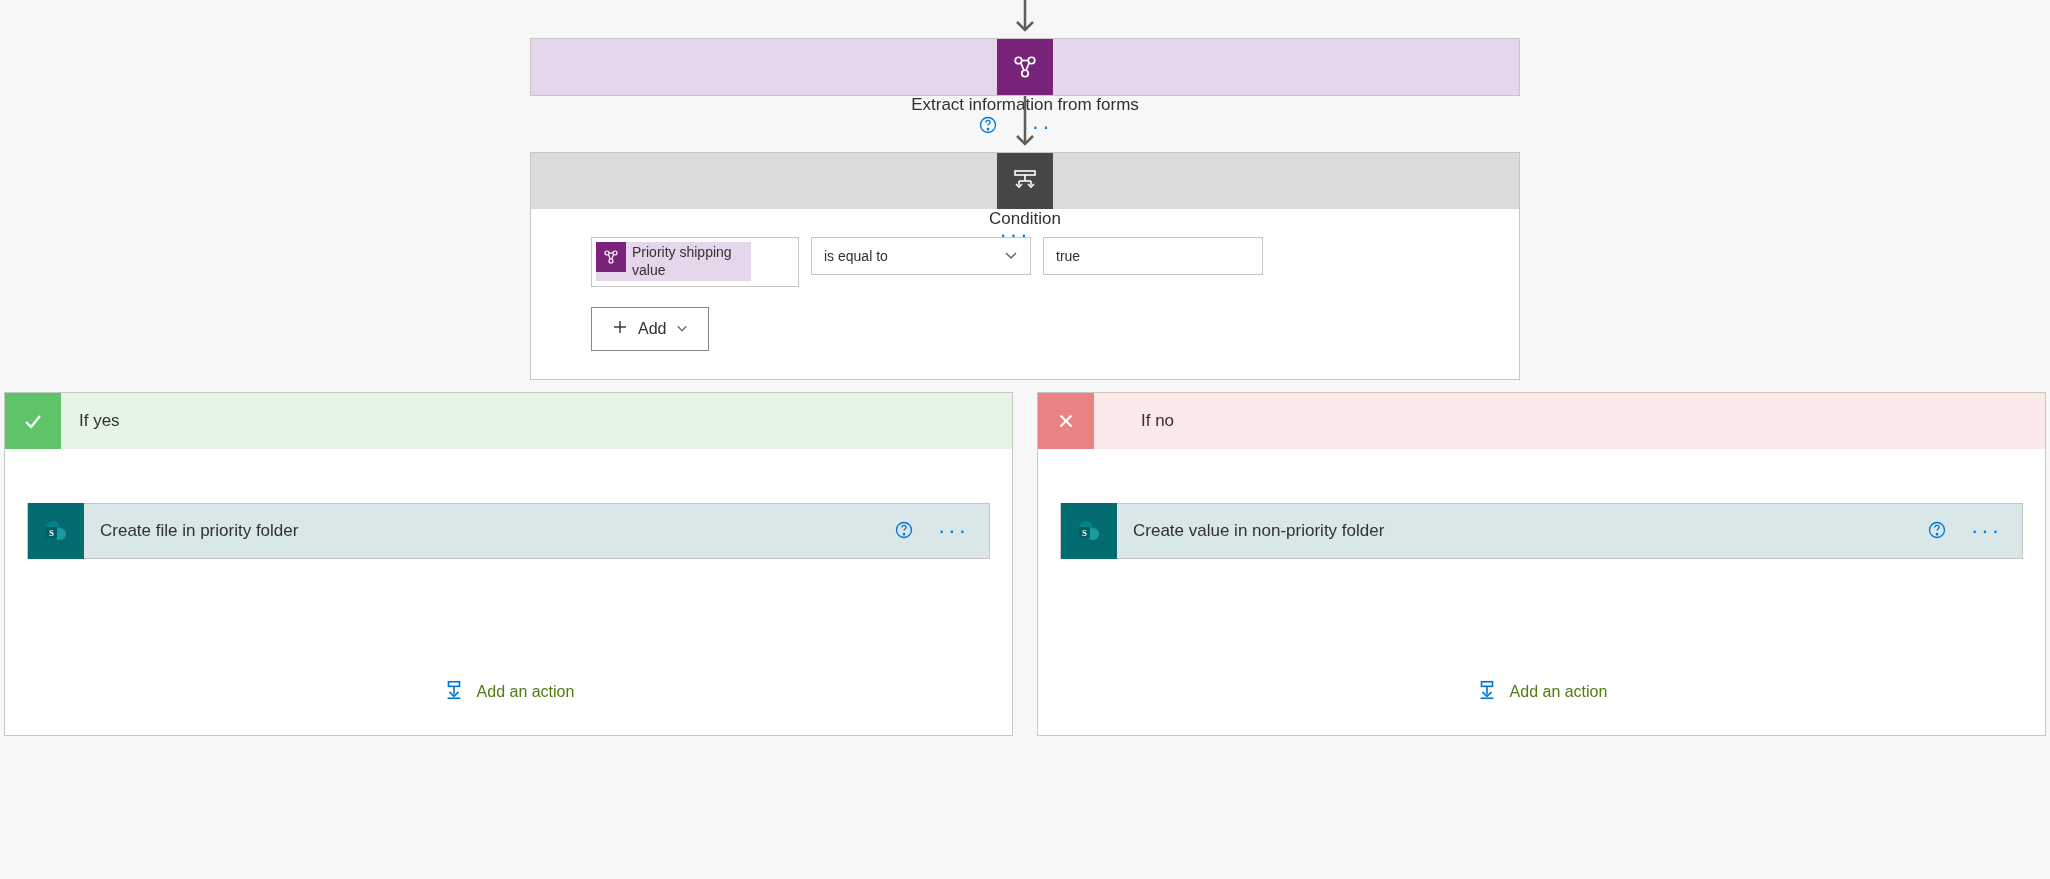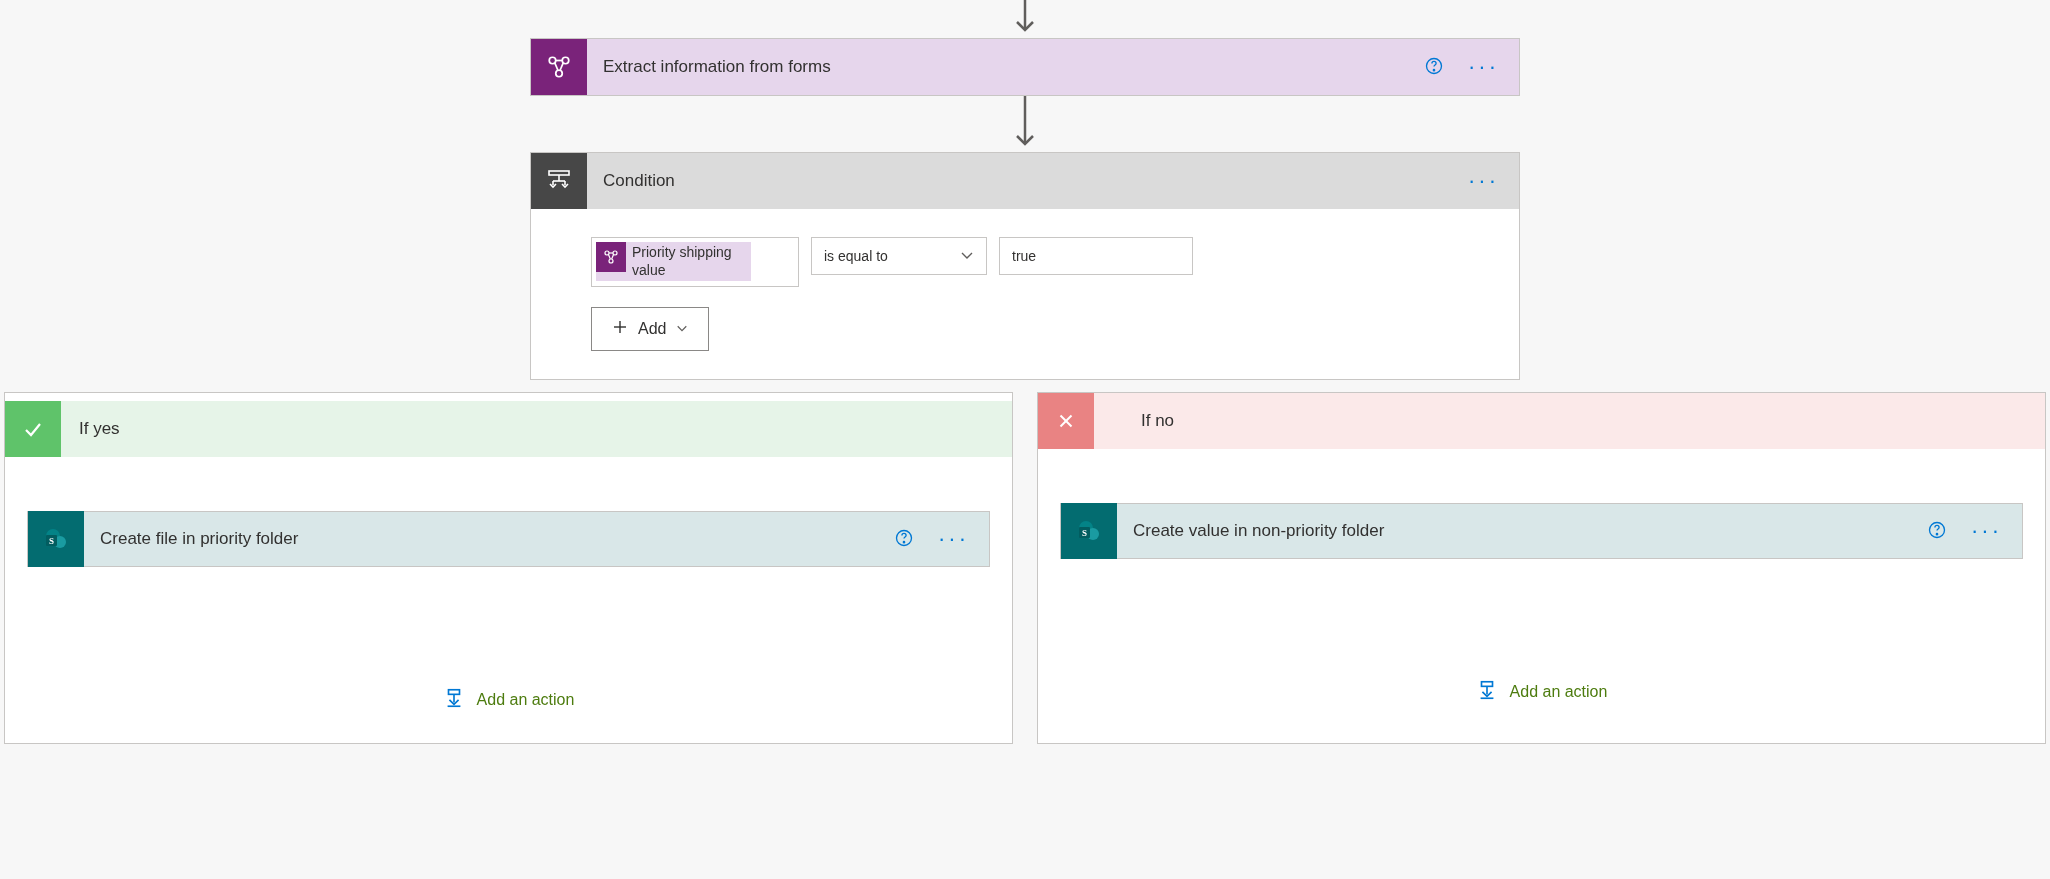"Extract information from forms" .card-header { flex-direction: none -> column }
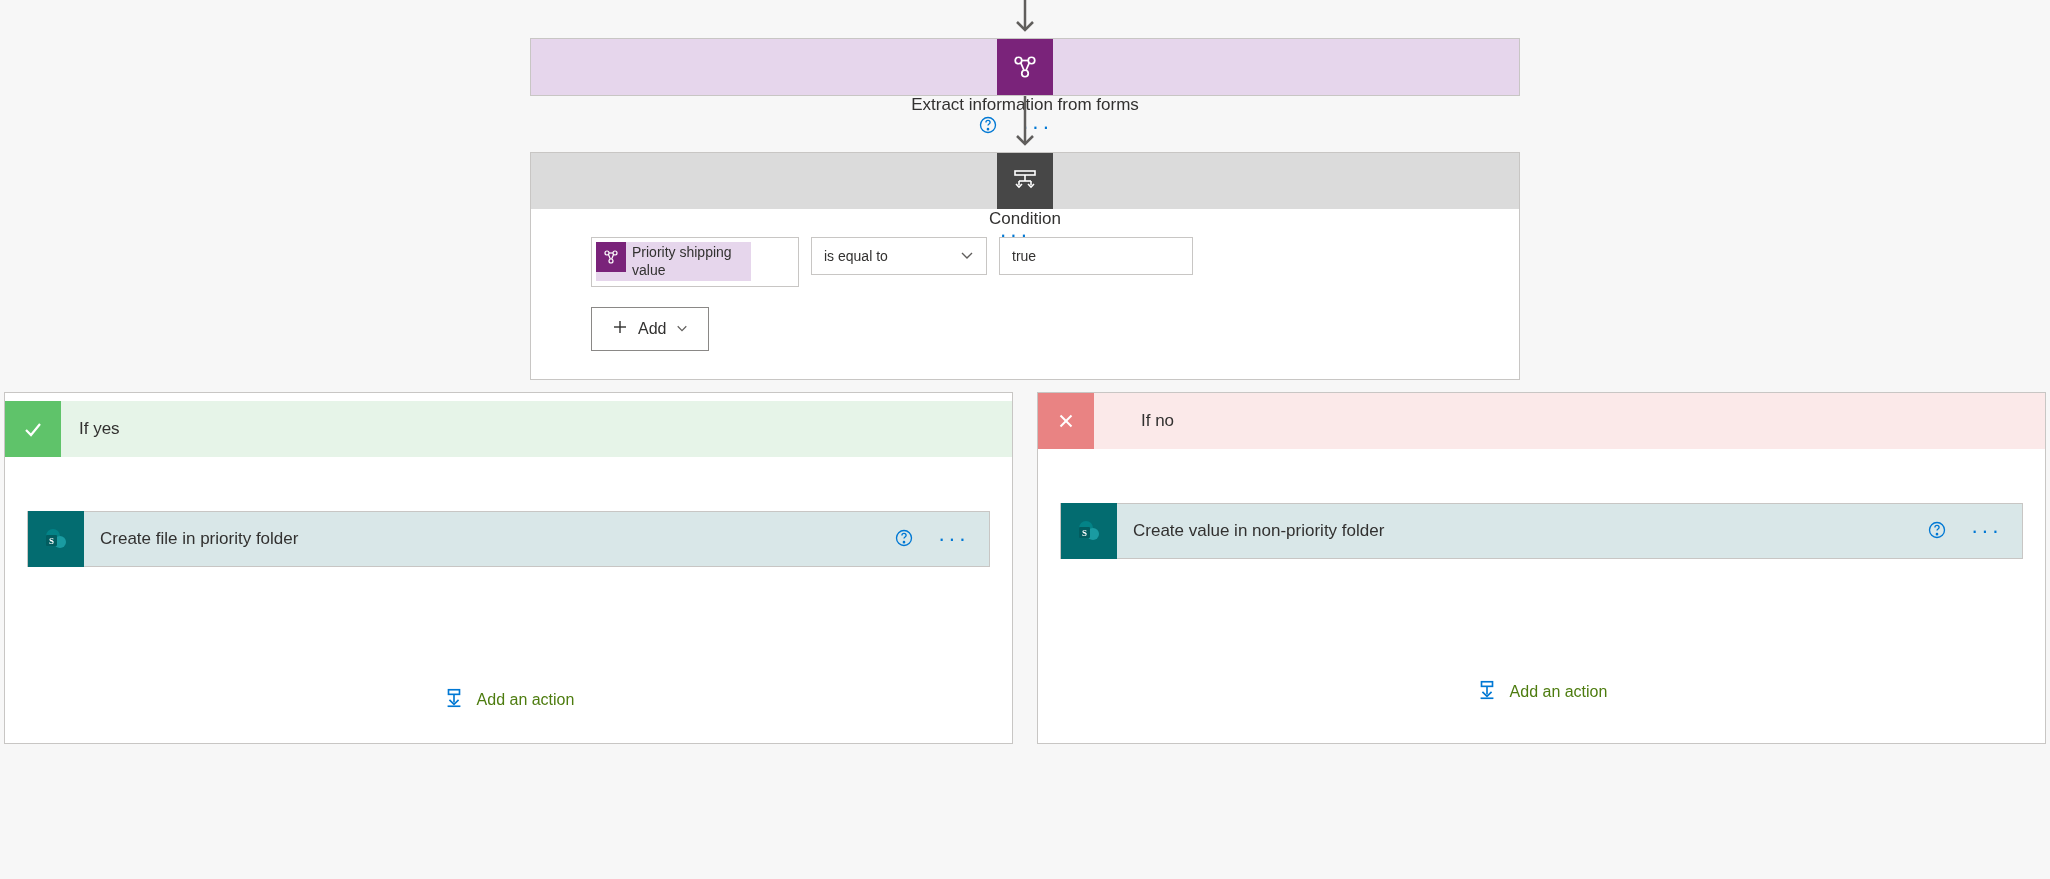"is equal to" .operator-select { width: 176px -> 220px }
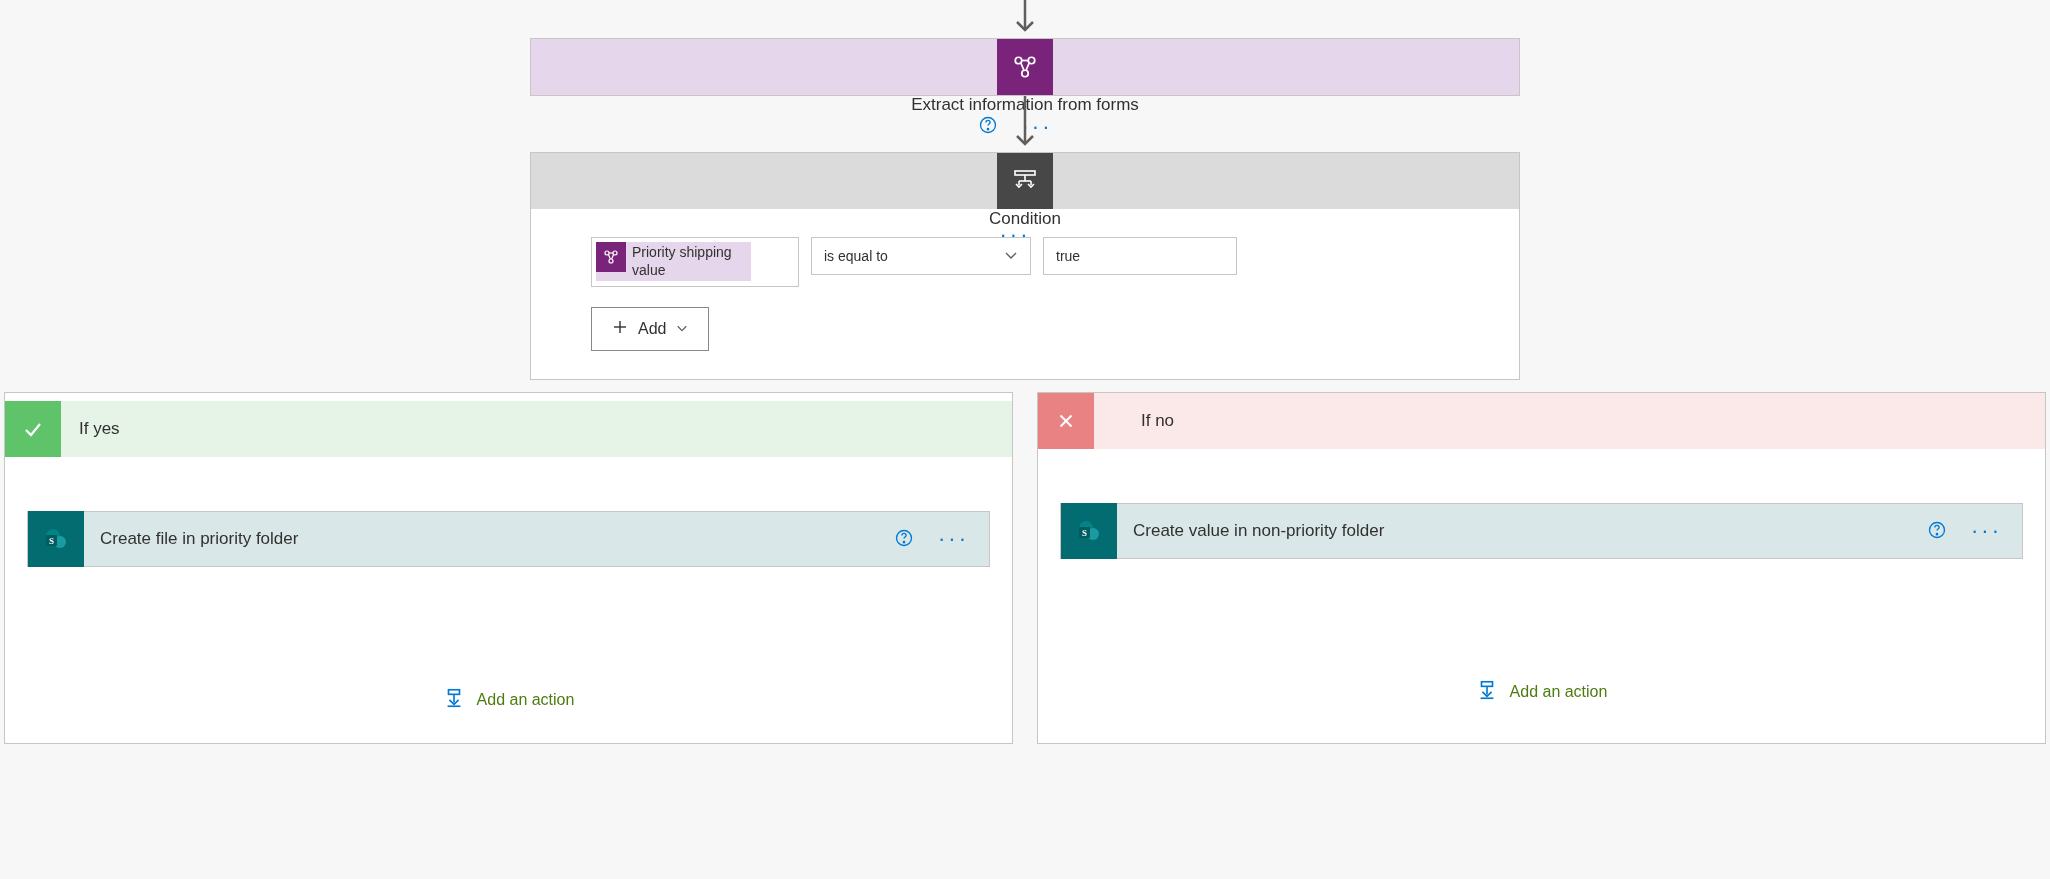"true" .value-input { width: 194px -> 220px }
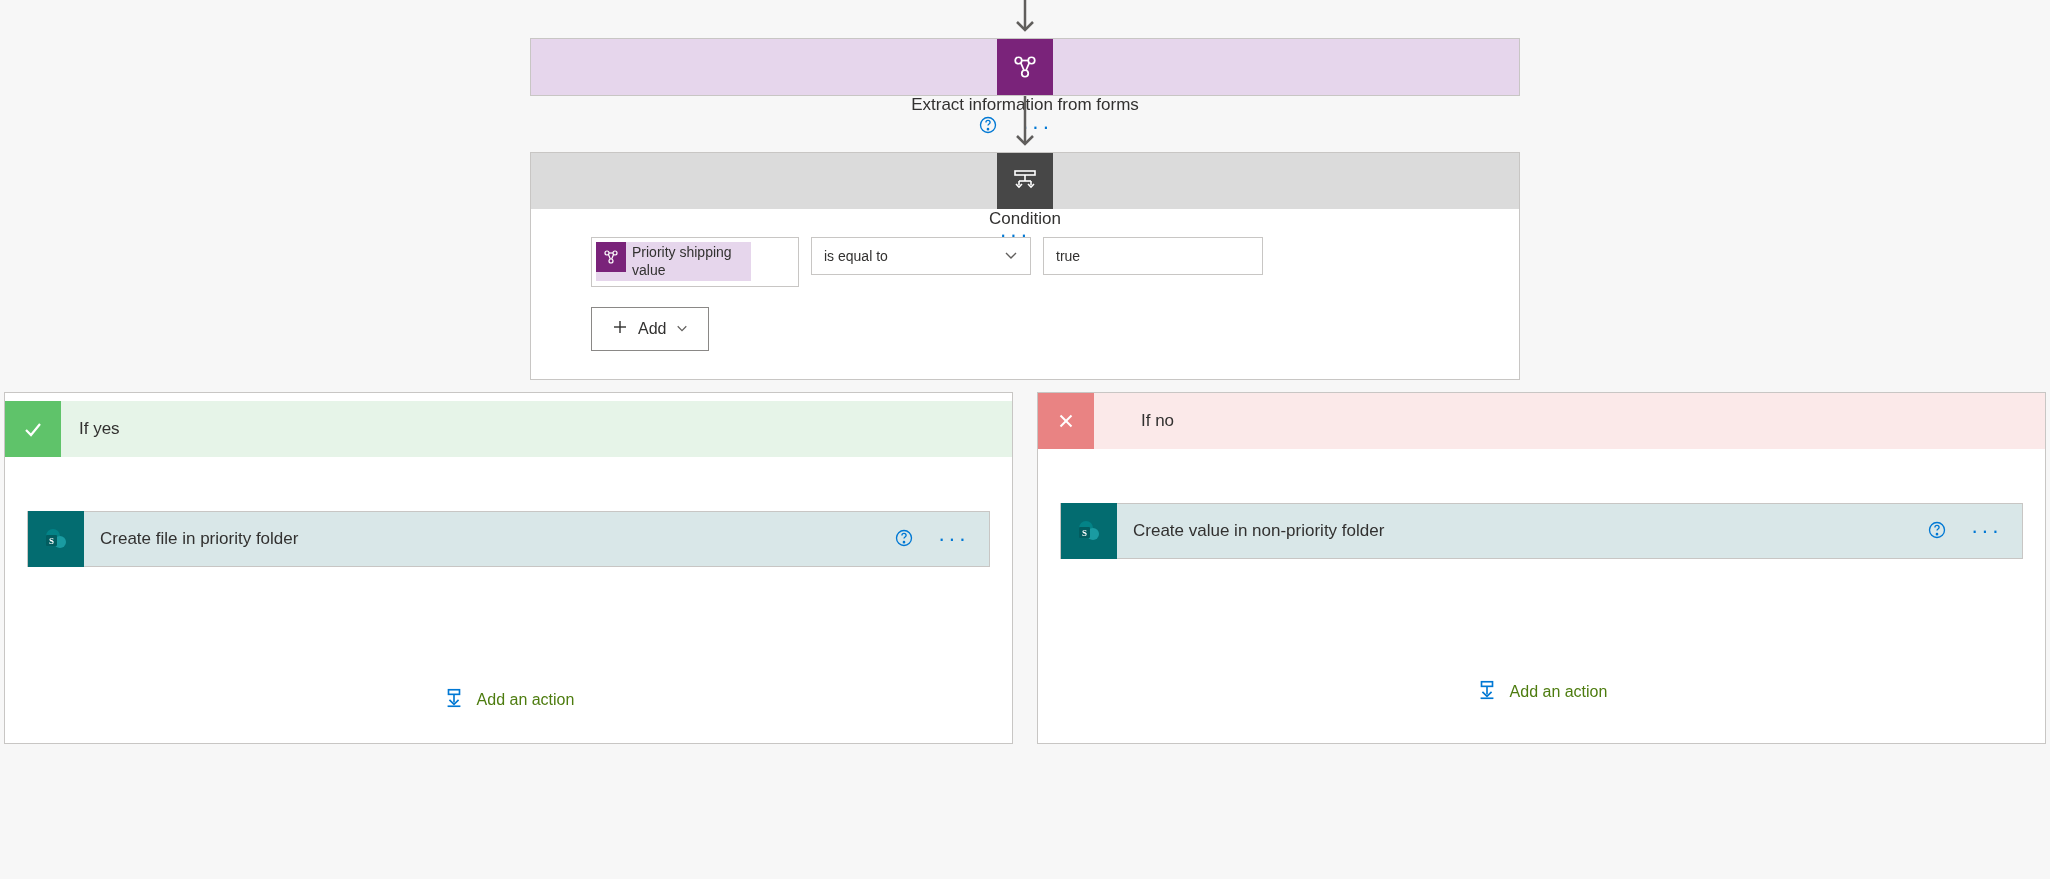"If yes" .yes-header { margin-top: 8px -> none }
